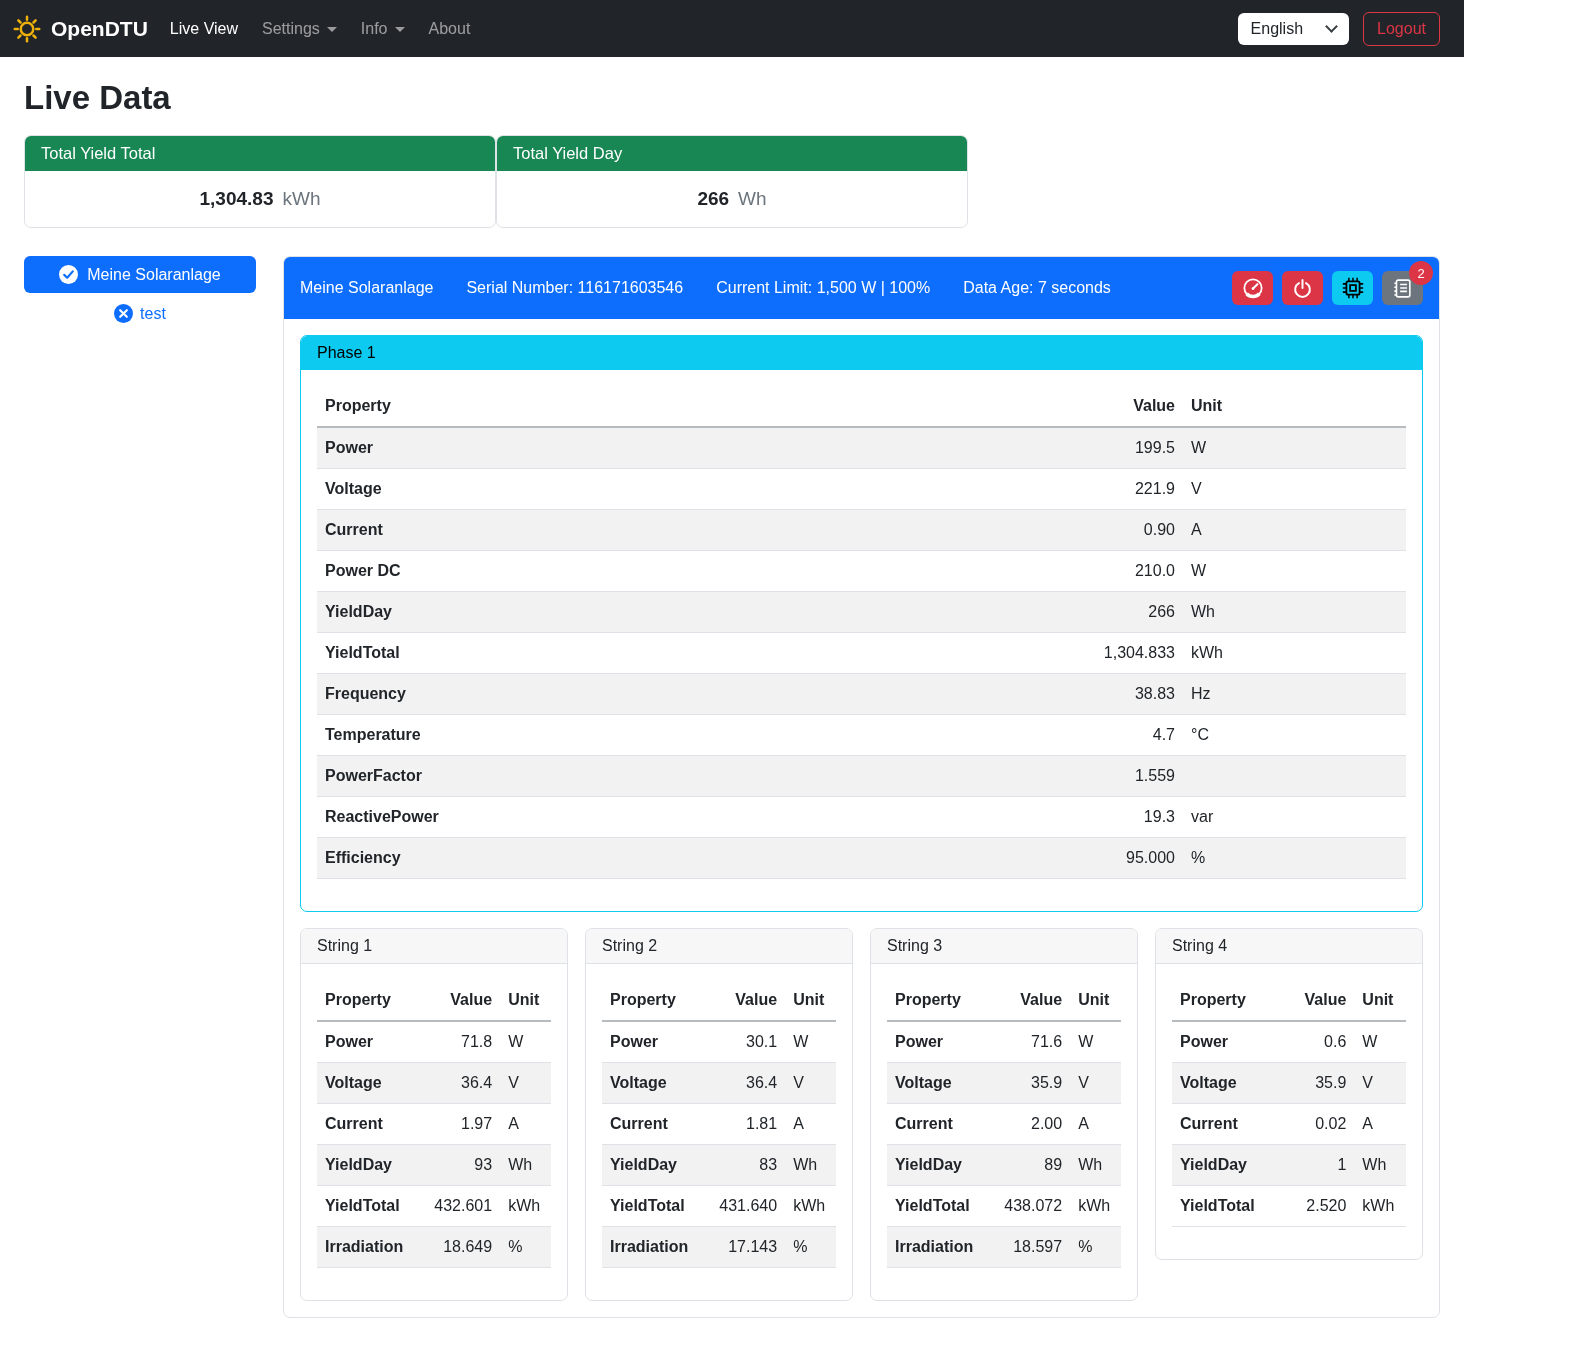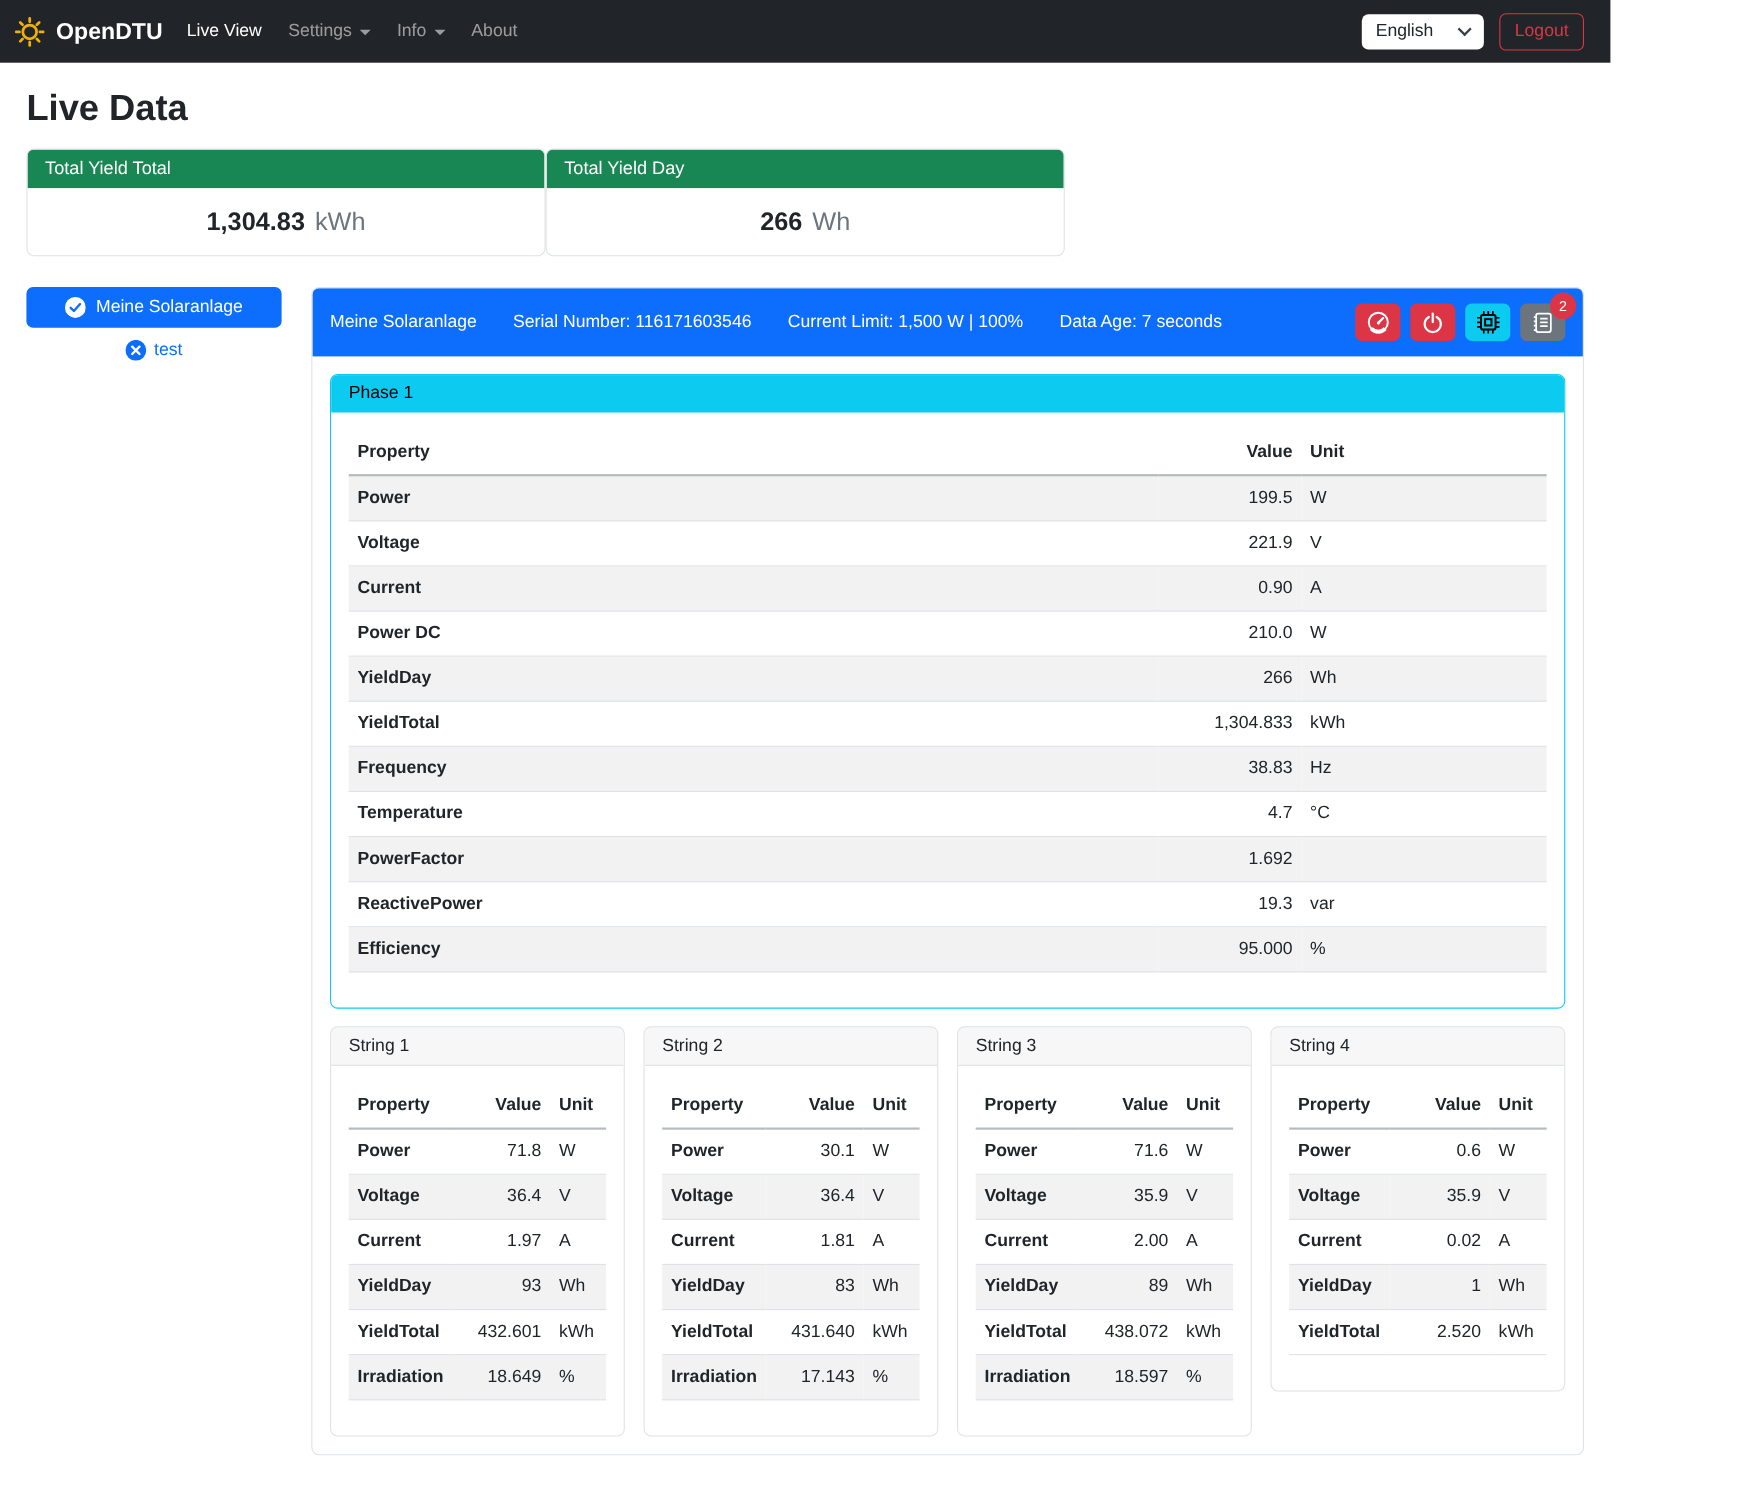"1,304.83 kWh" .sum-card .bdy { font-size: 23px -> 19px }
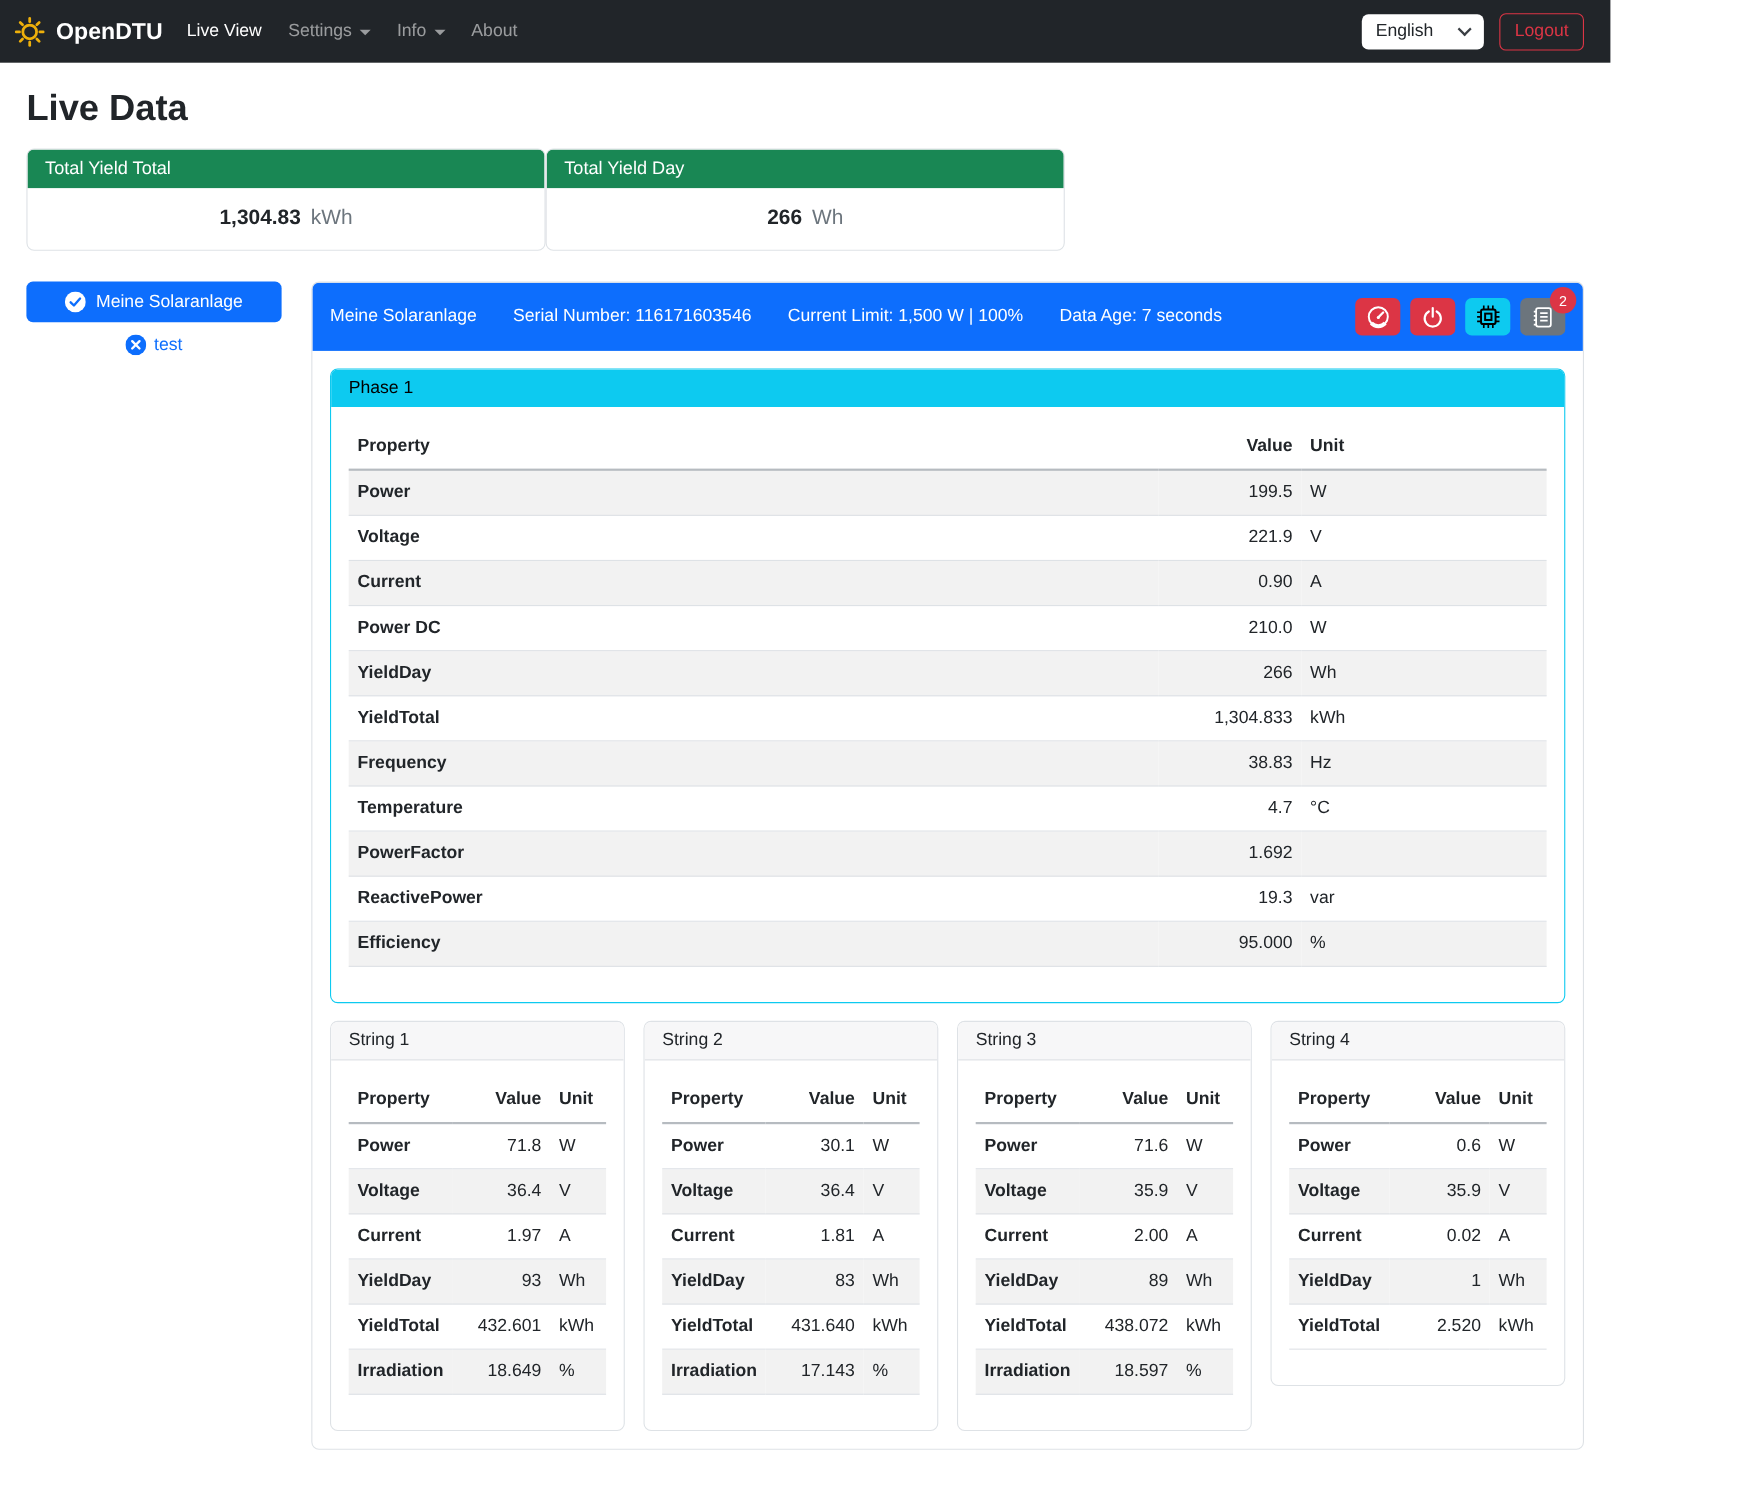"1.692" td.val { text: 1.692 -> 1.559 }
